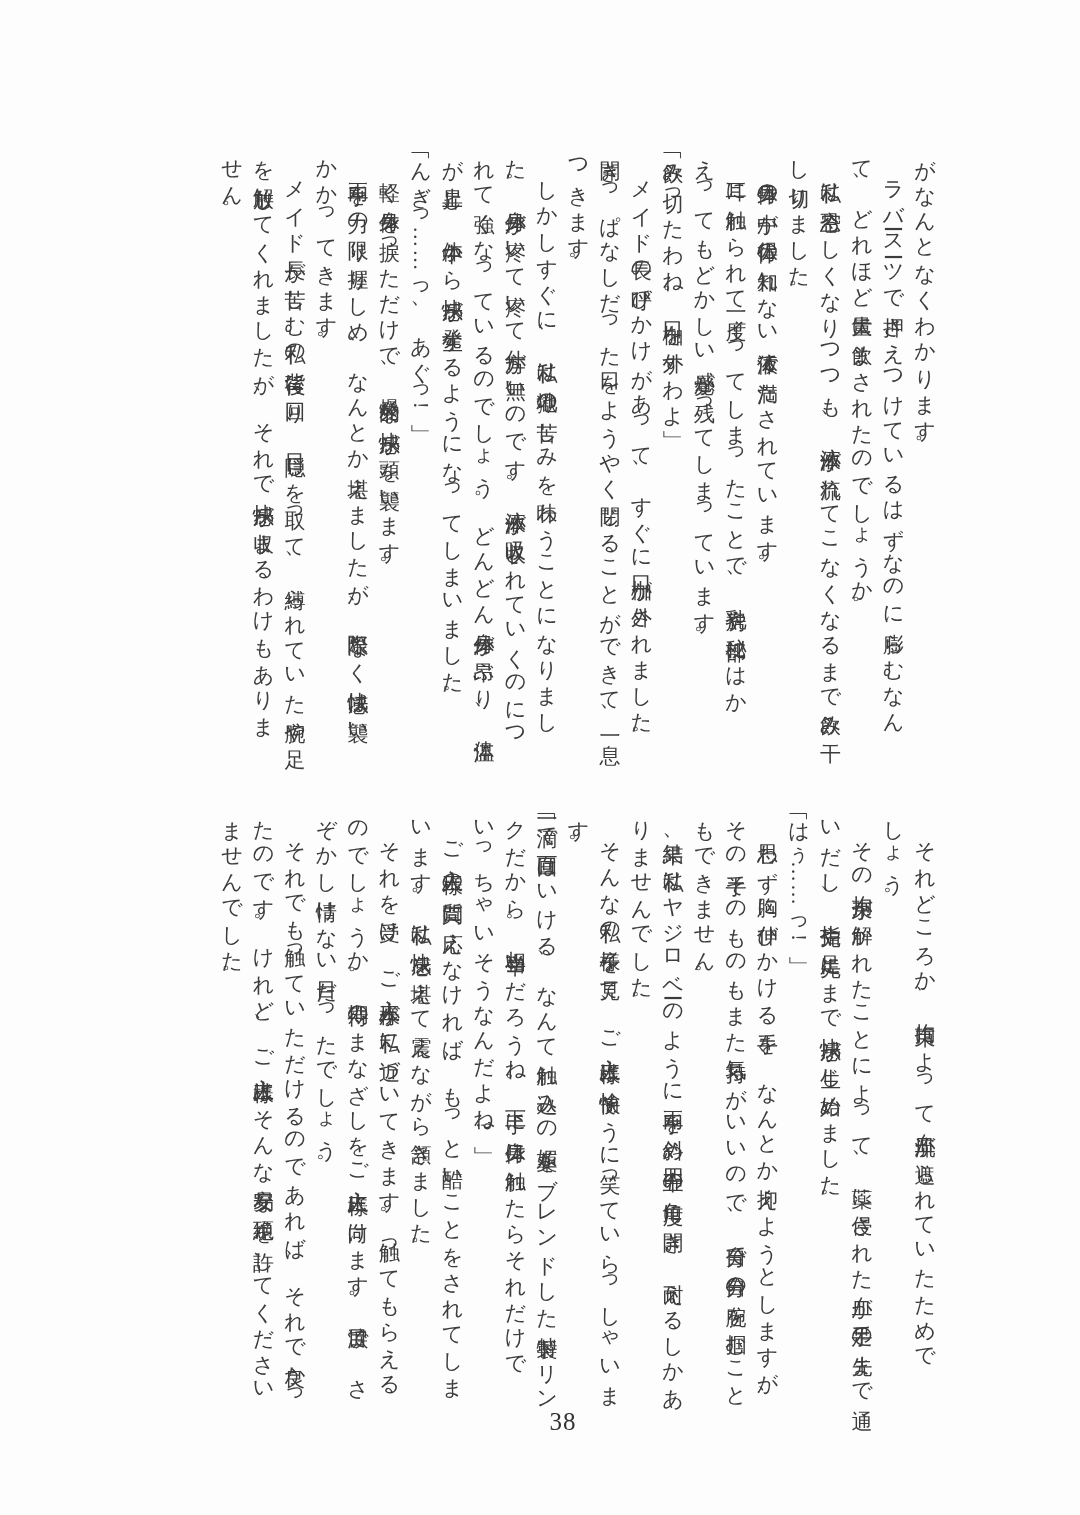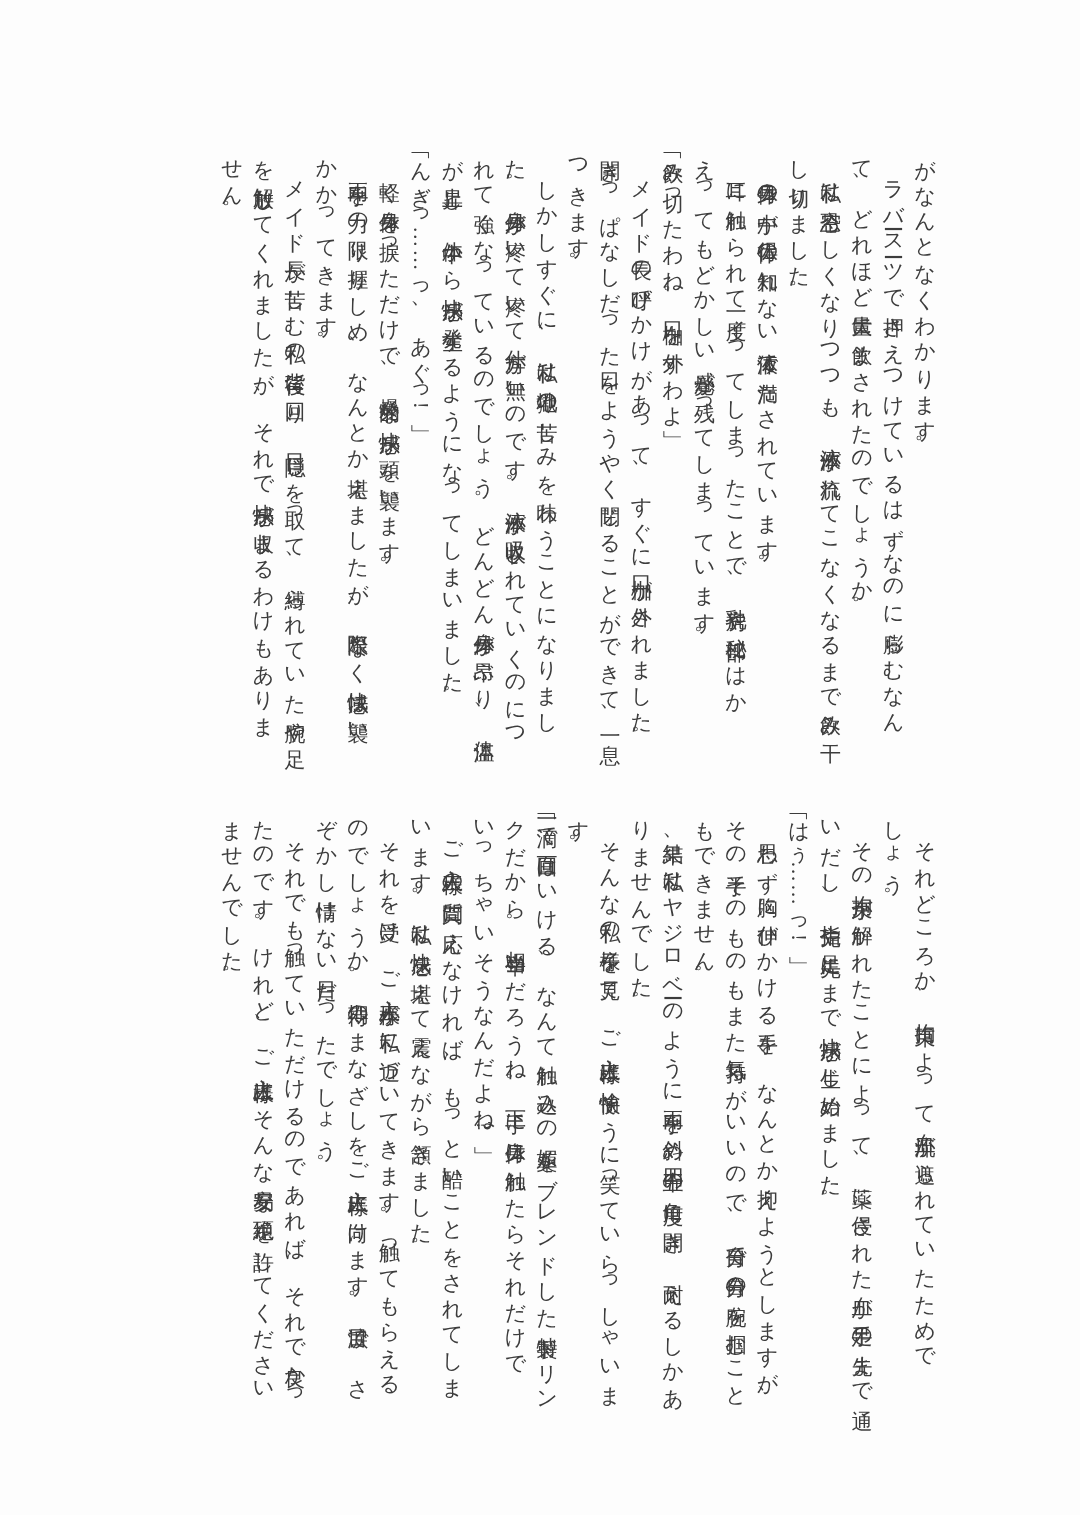"38" div.page-number { html: none -> <div>38</div> }
